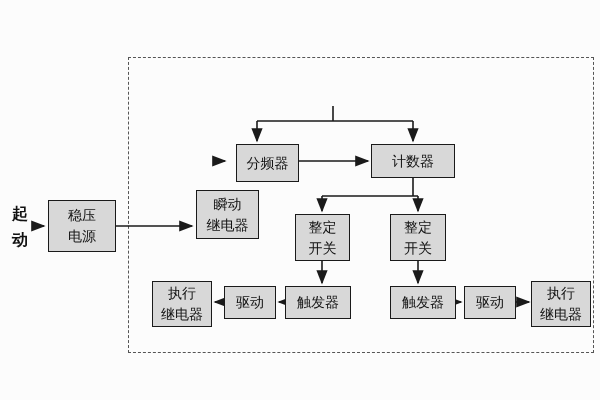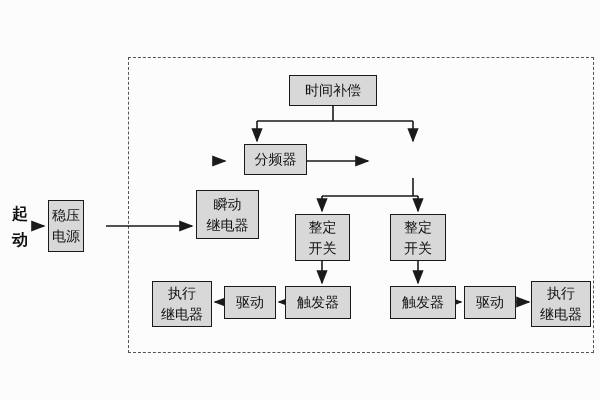"时间补偿" div.box { html: <div>时间补偿</div> -> none }
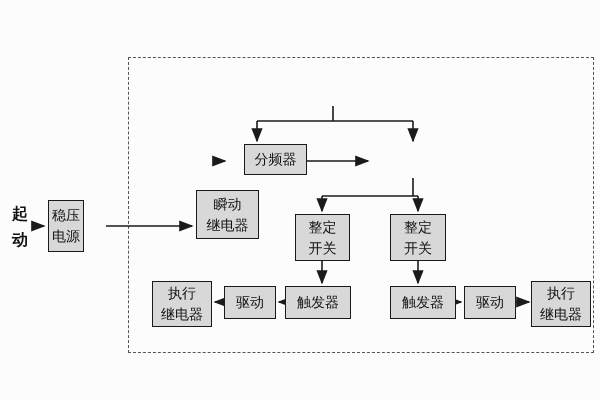"分频器" div.box { height: 31px -> 38px; left: 244px -> 236px }
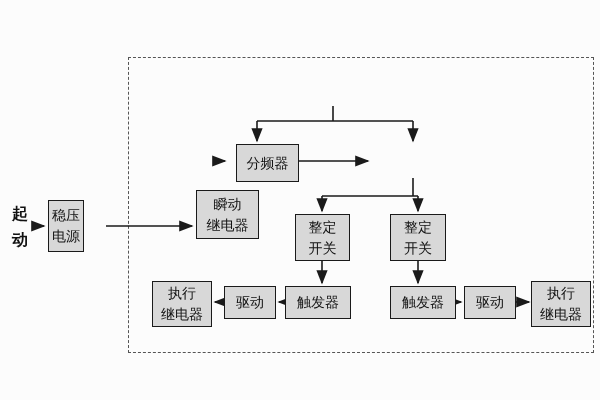"计数器" div.box { html: none -> <div>计数器</div> }
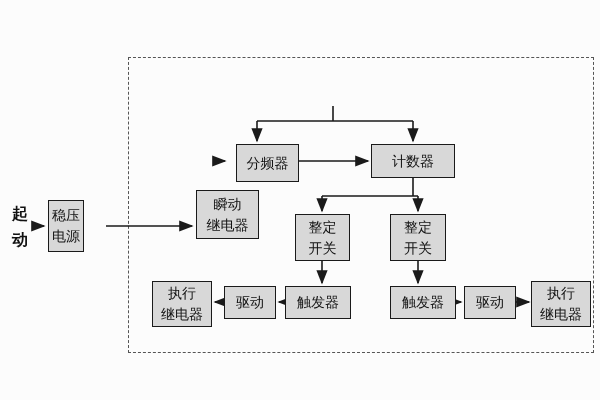"稳压" div.box { width: 36px -> 68px }
